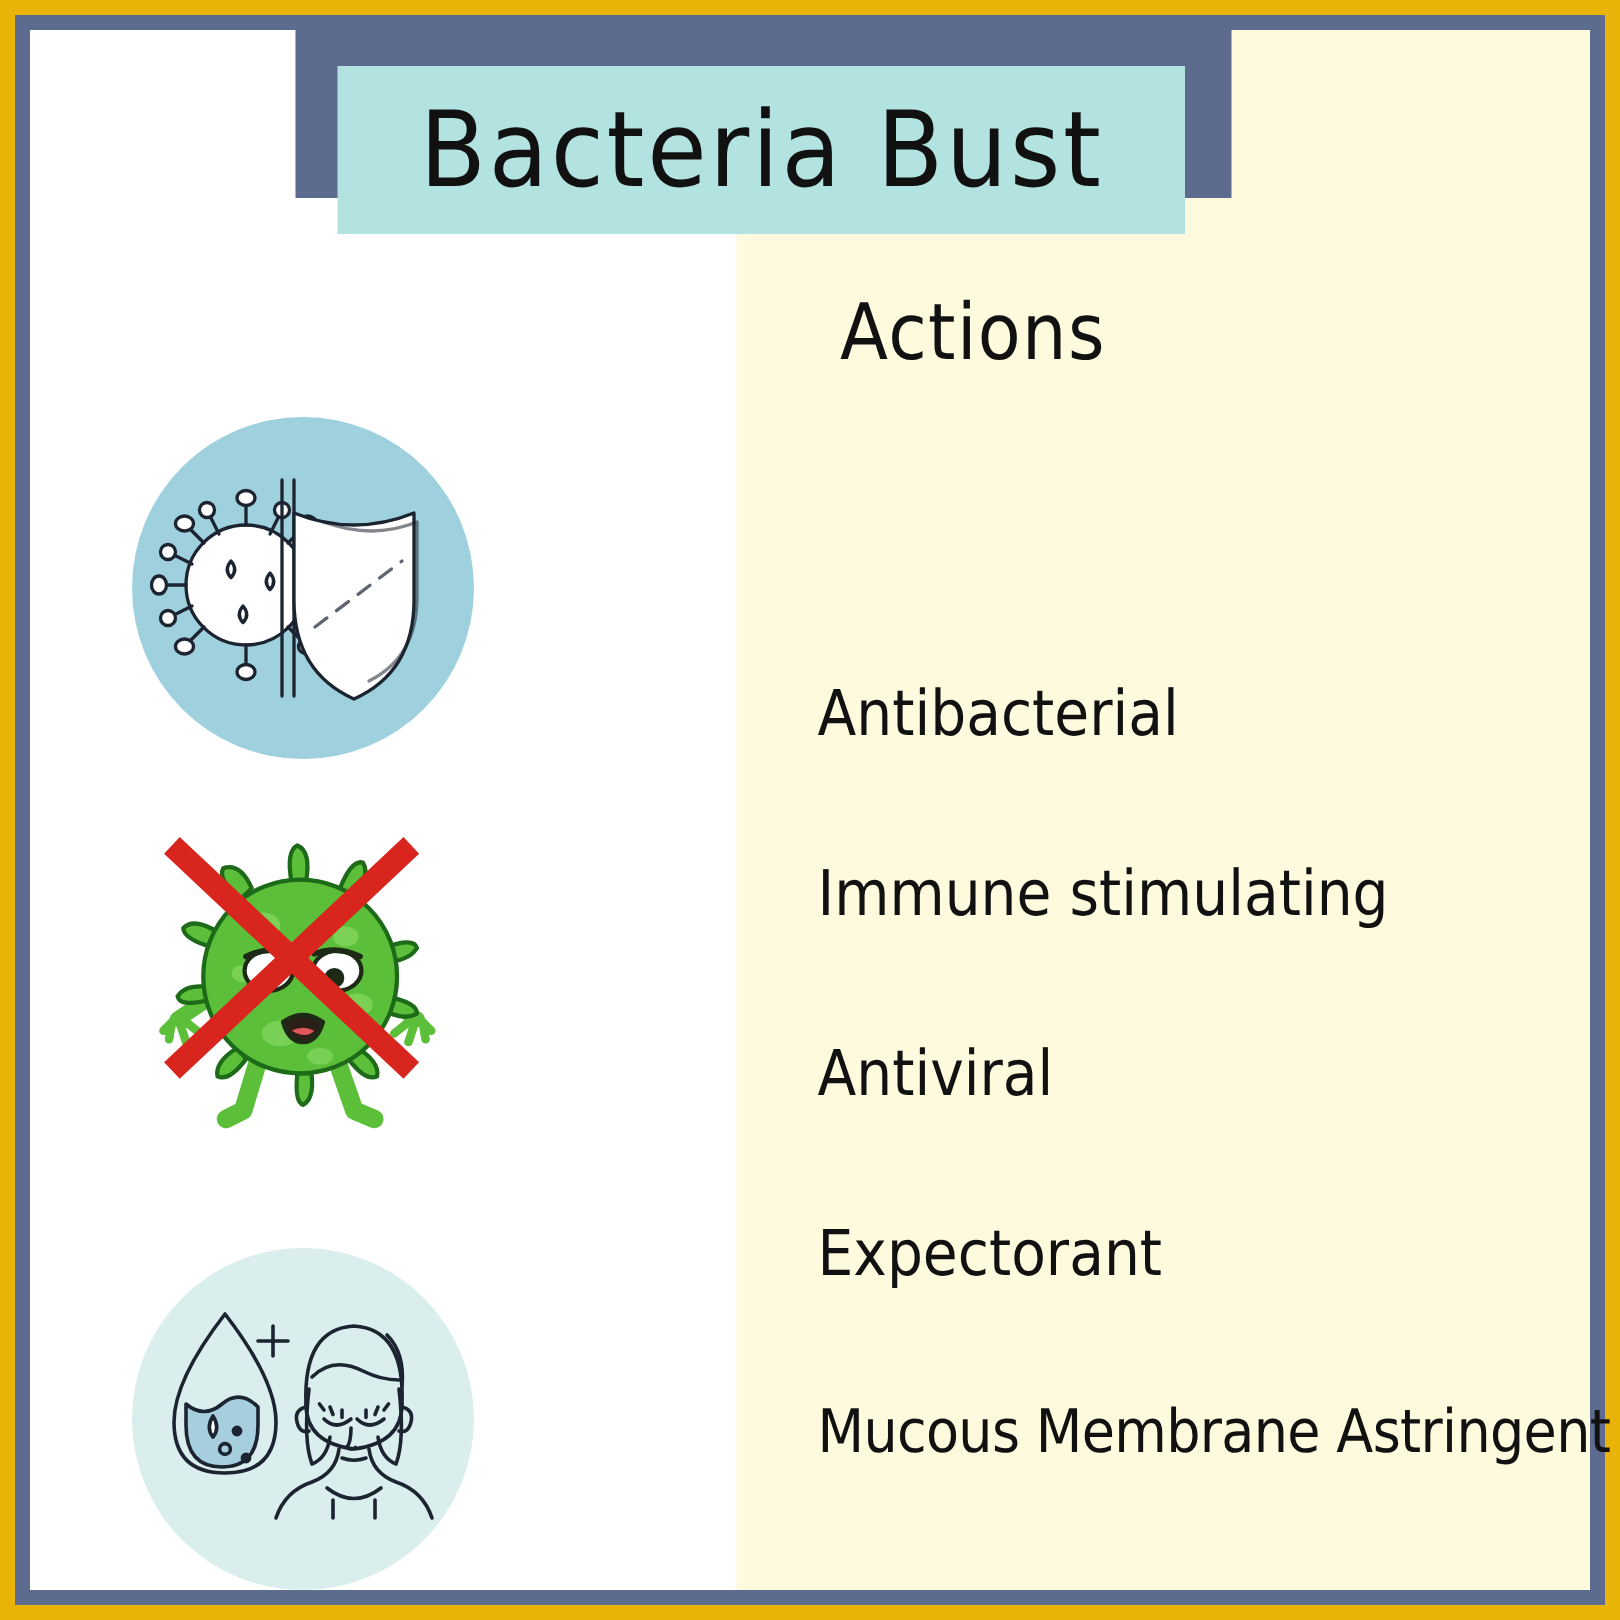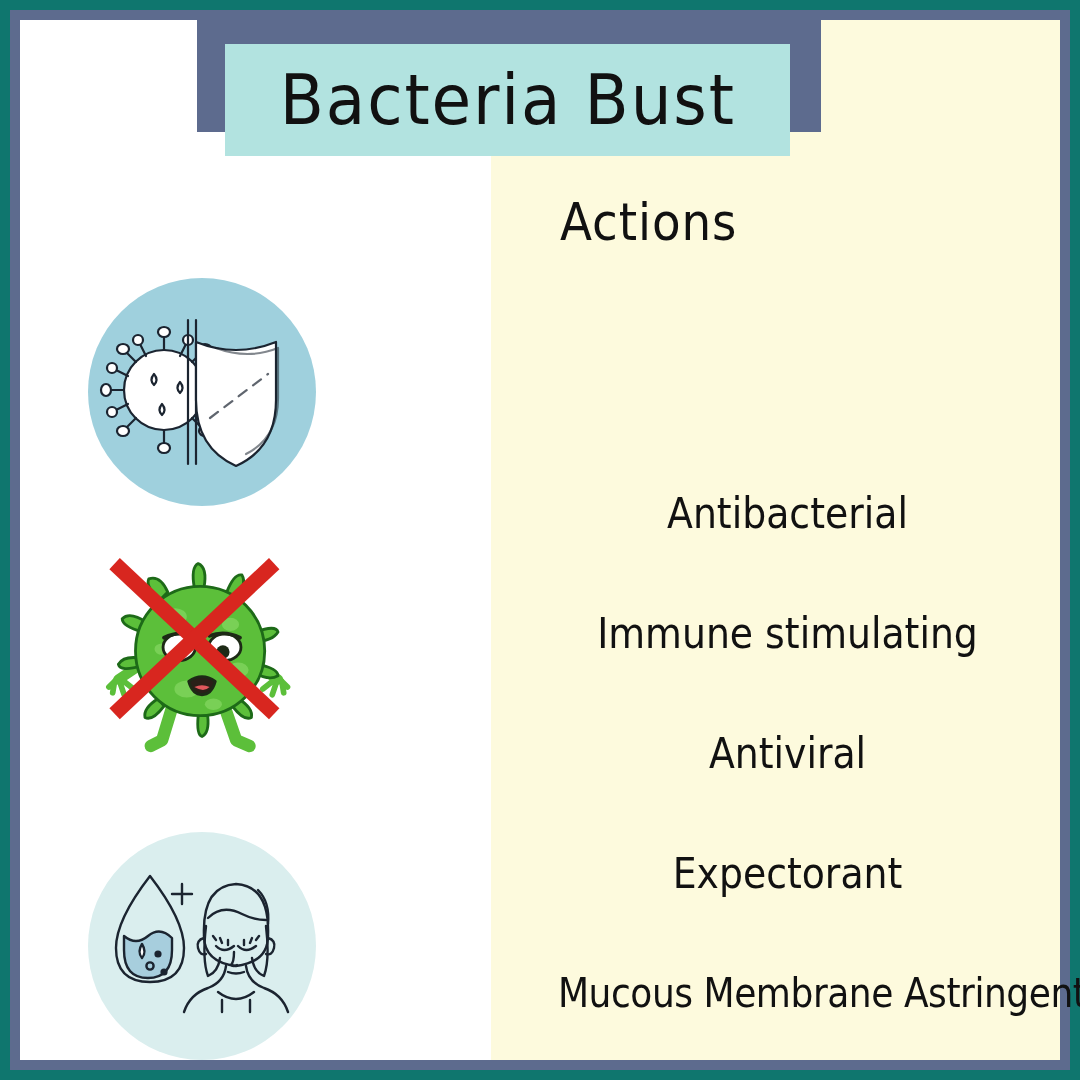"Bacteria Bust" #poster { background: #0f766e -> #eab308; text-align: center -> none }
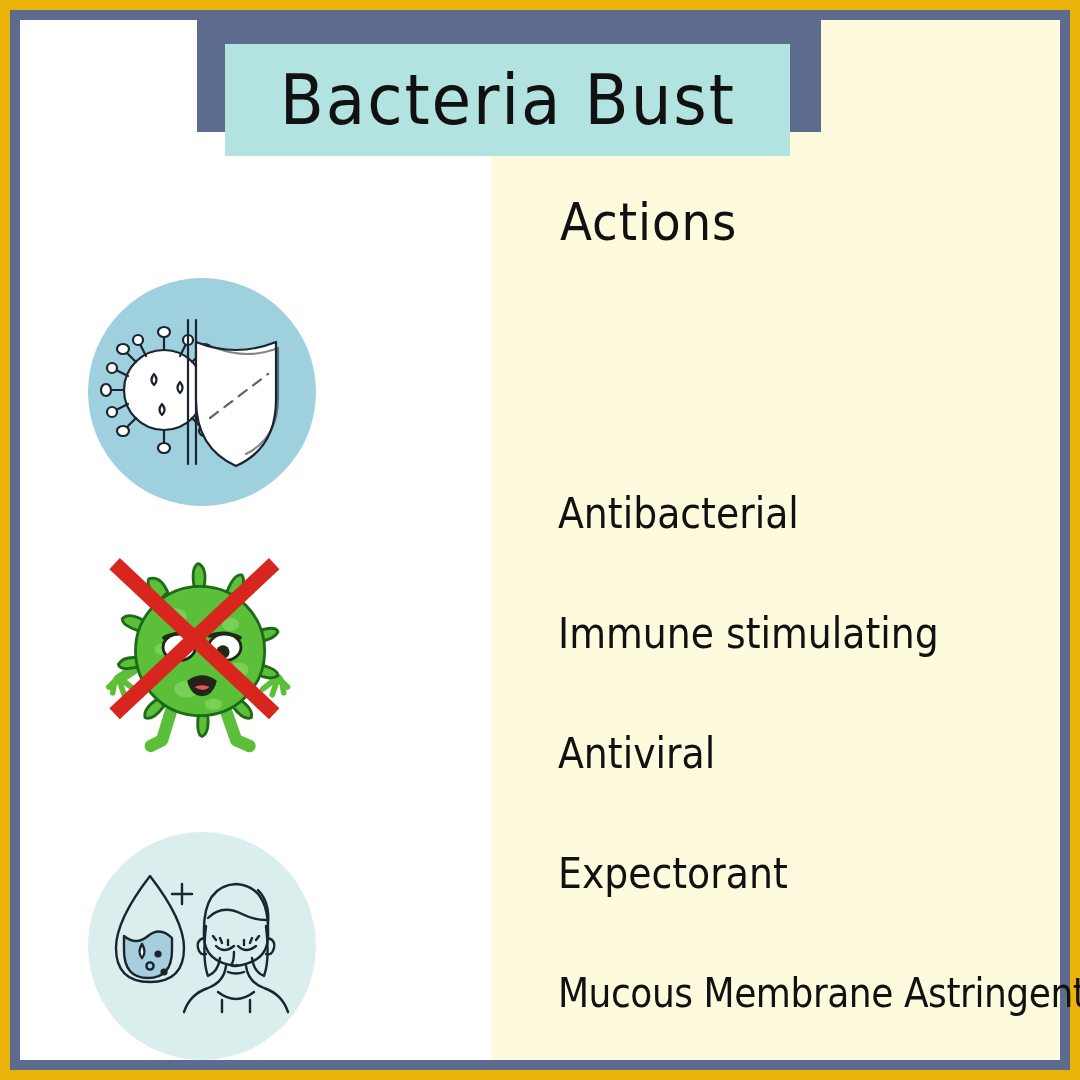"Antibacterial" .actions-list { left: 558px -> 545px; margin-top: 38px -> none }
